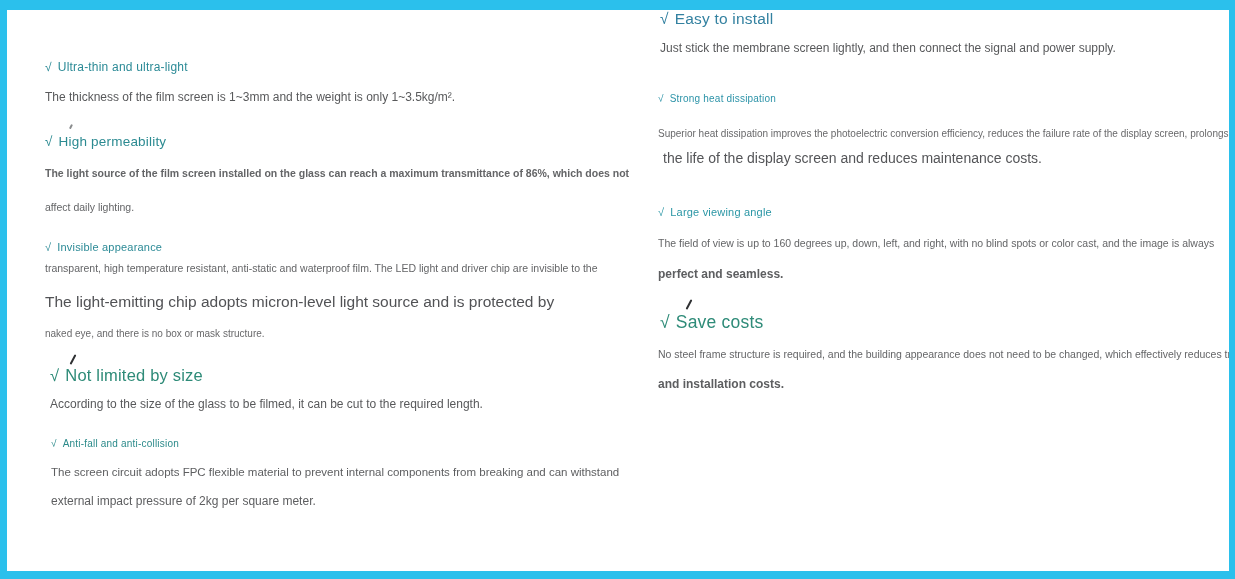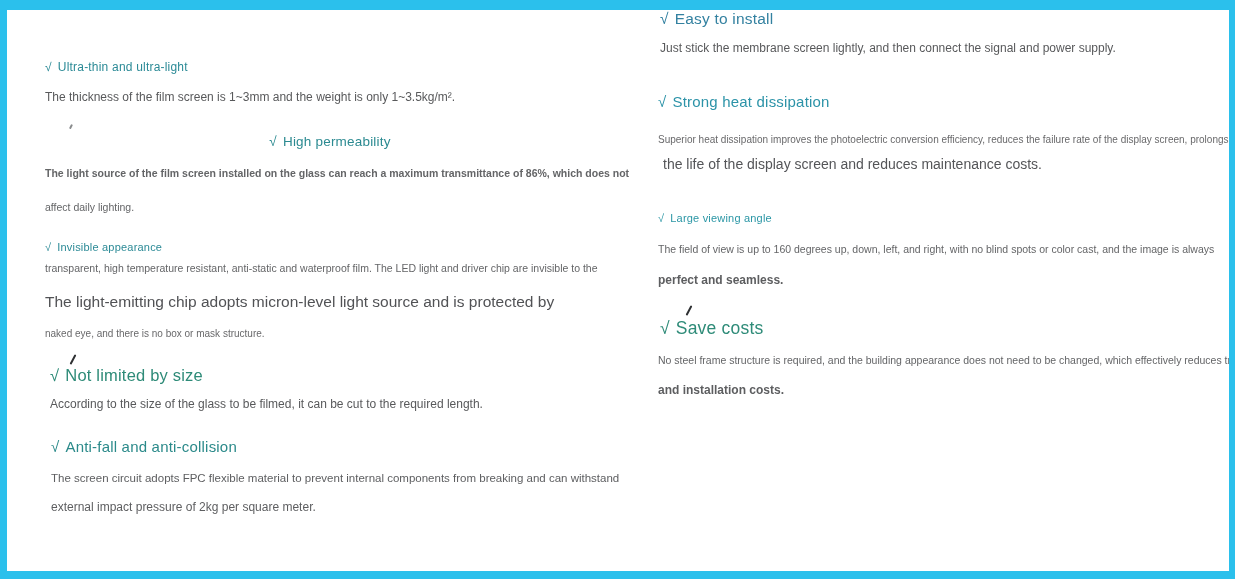"√ Strong heat dissipation" .t-115 { font-size: 15px -> 10px }
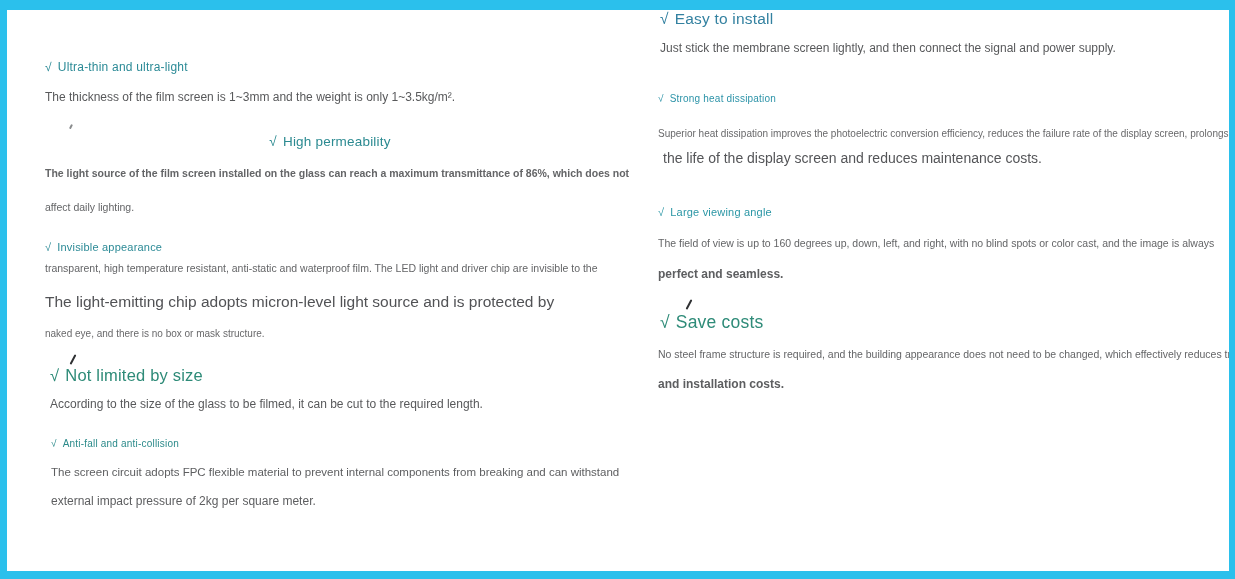"√ High permeability" div.title { text-align: center -> none }
